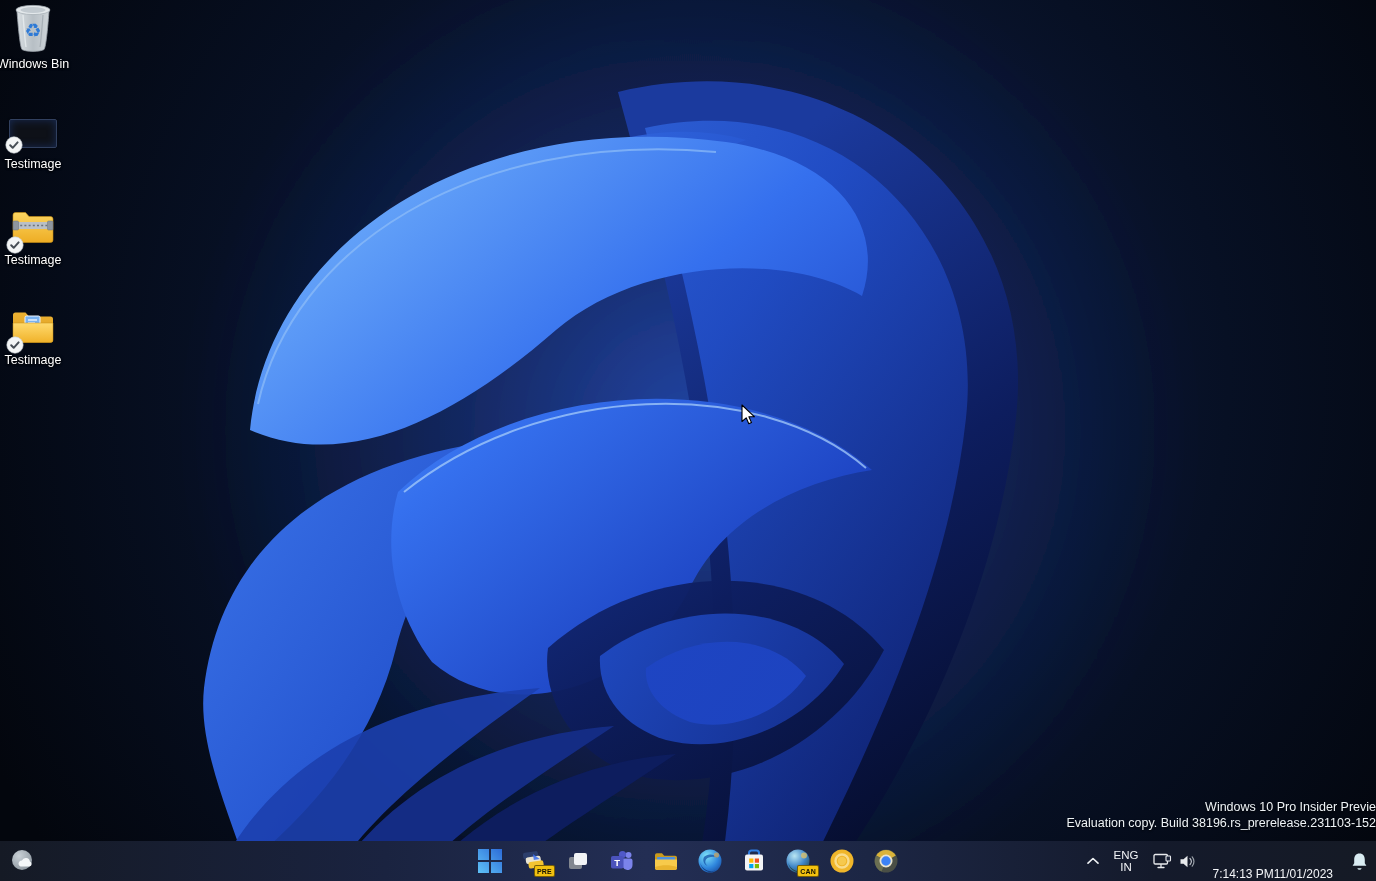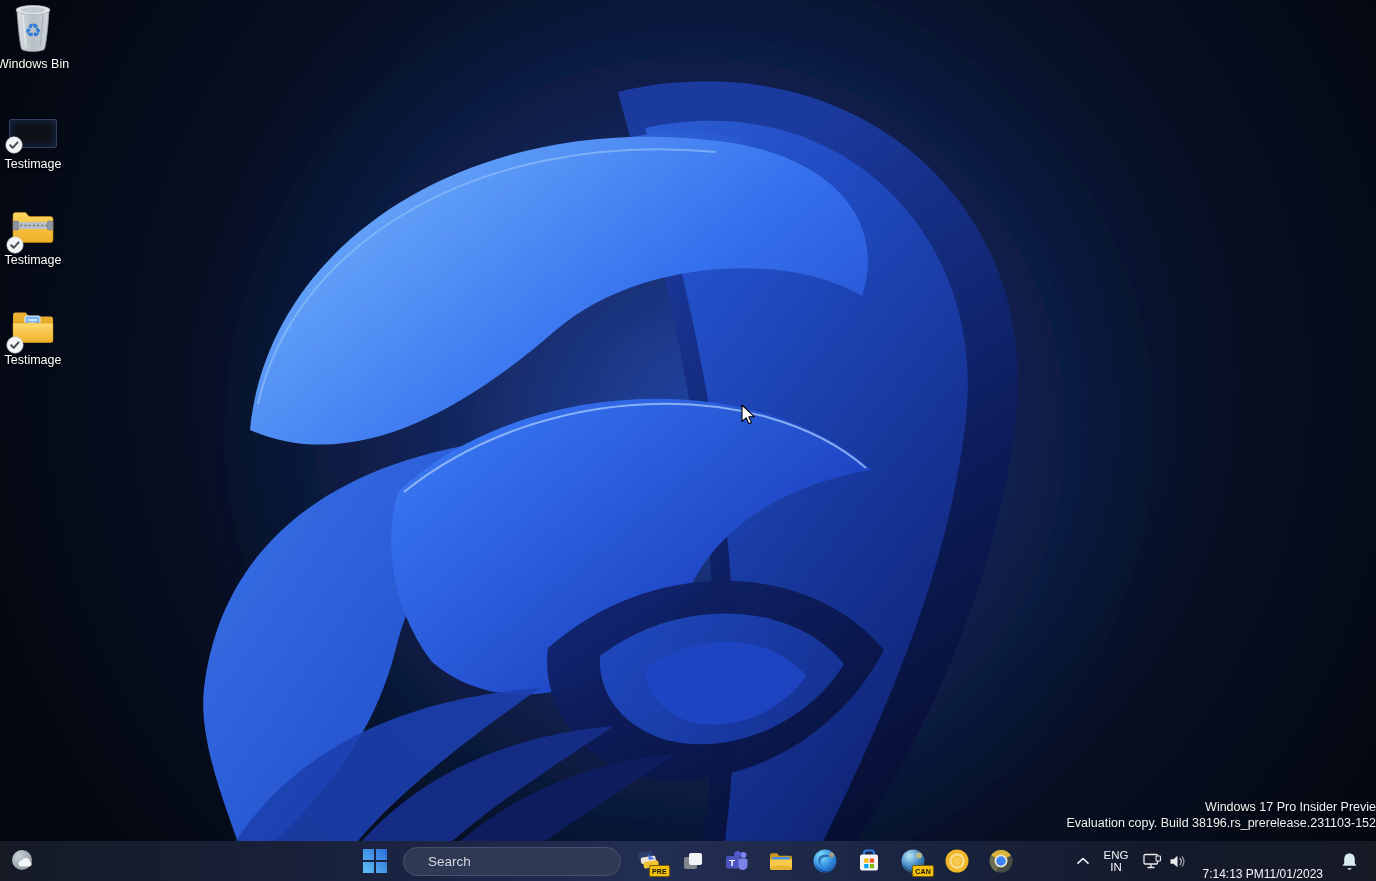"Windows 17 Pro Insider Previe" div { text: 17 -> 10 }
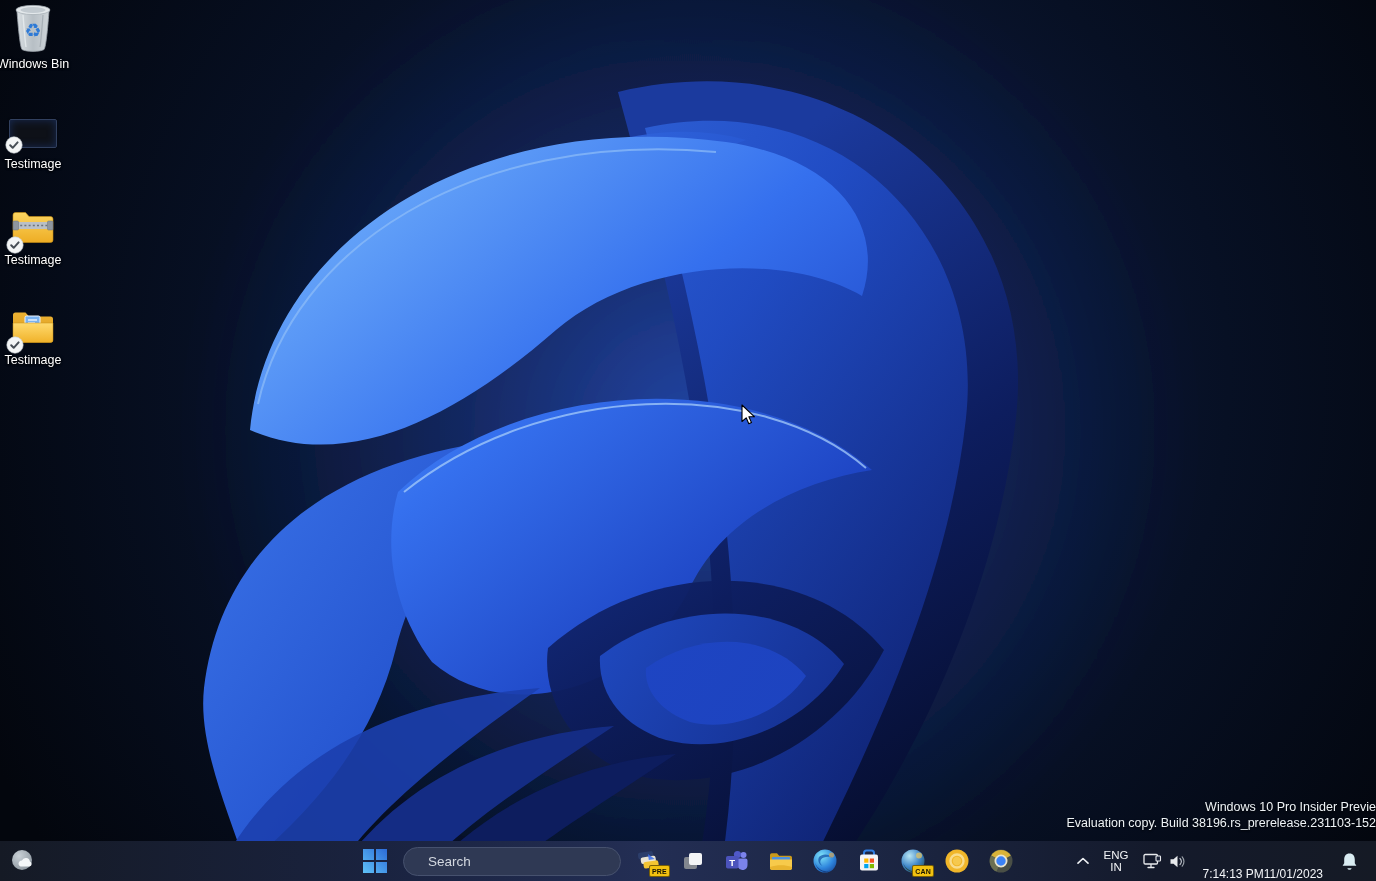"Search" div.search-box { html: <div> <svg> <circle></circle> <line></line> </svg> <input> </div> -> none }
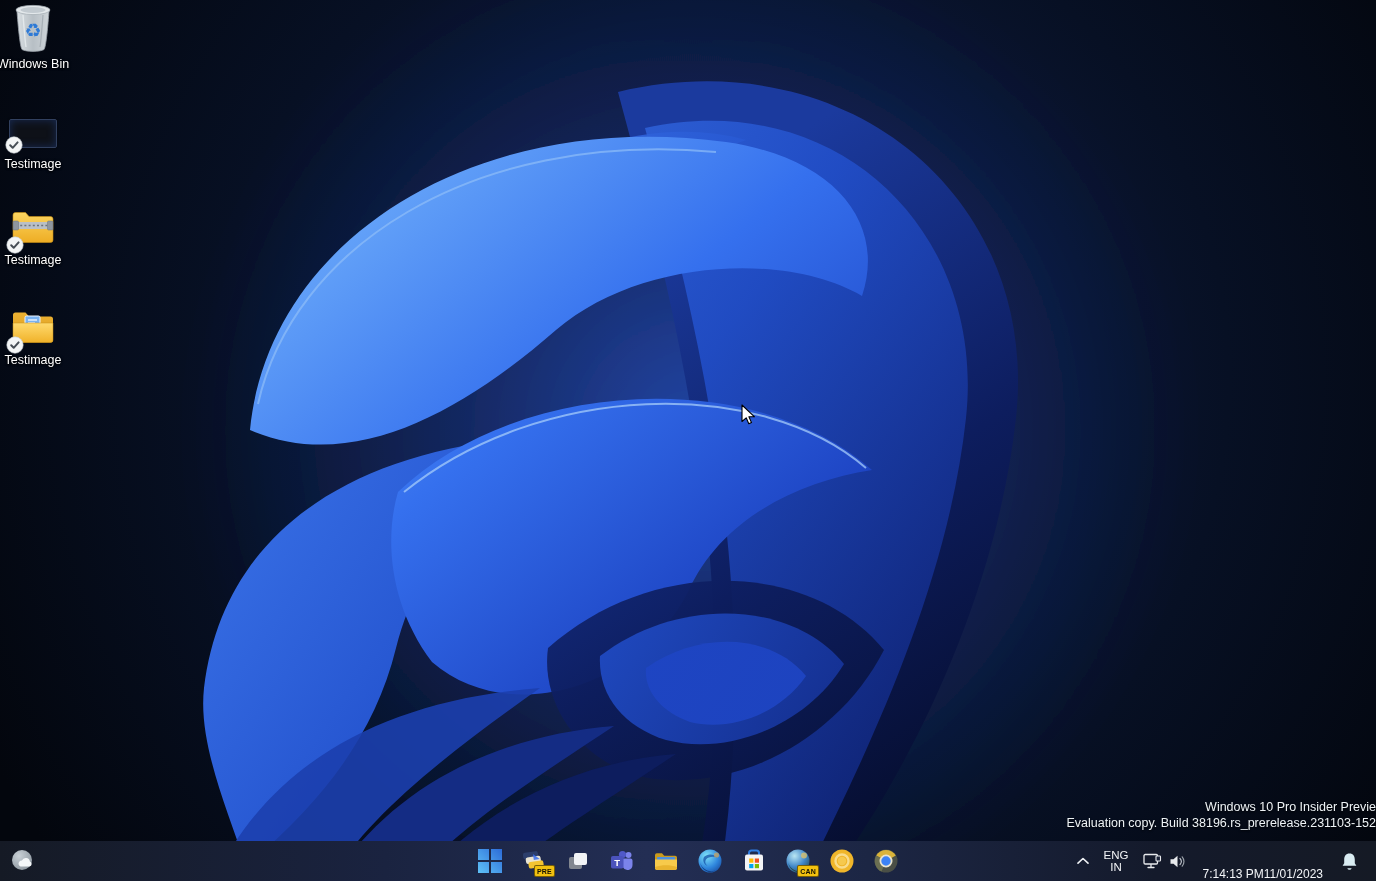"ENG" .tb-right { padding-right: 10px -> 0 }
